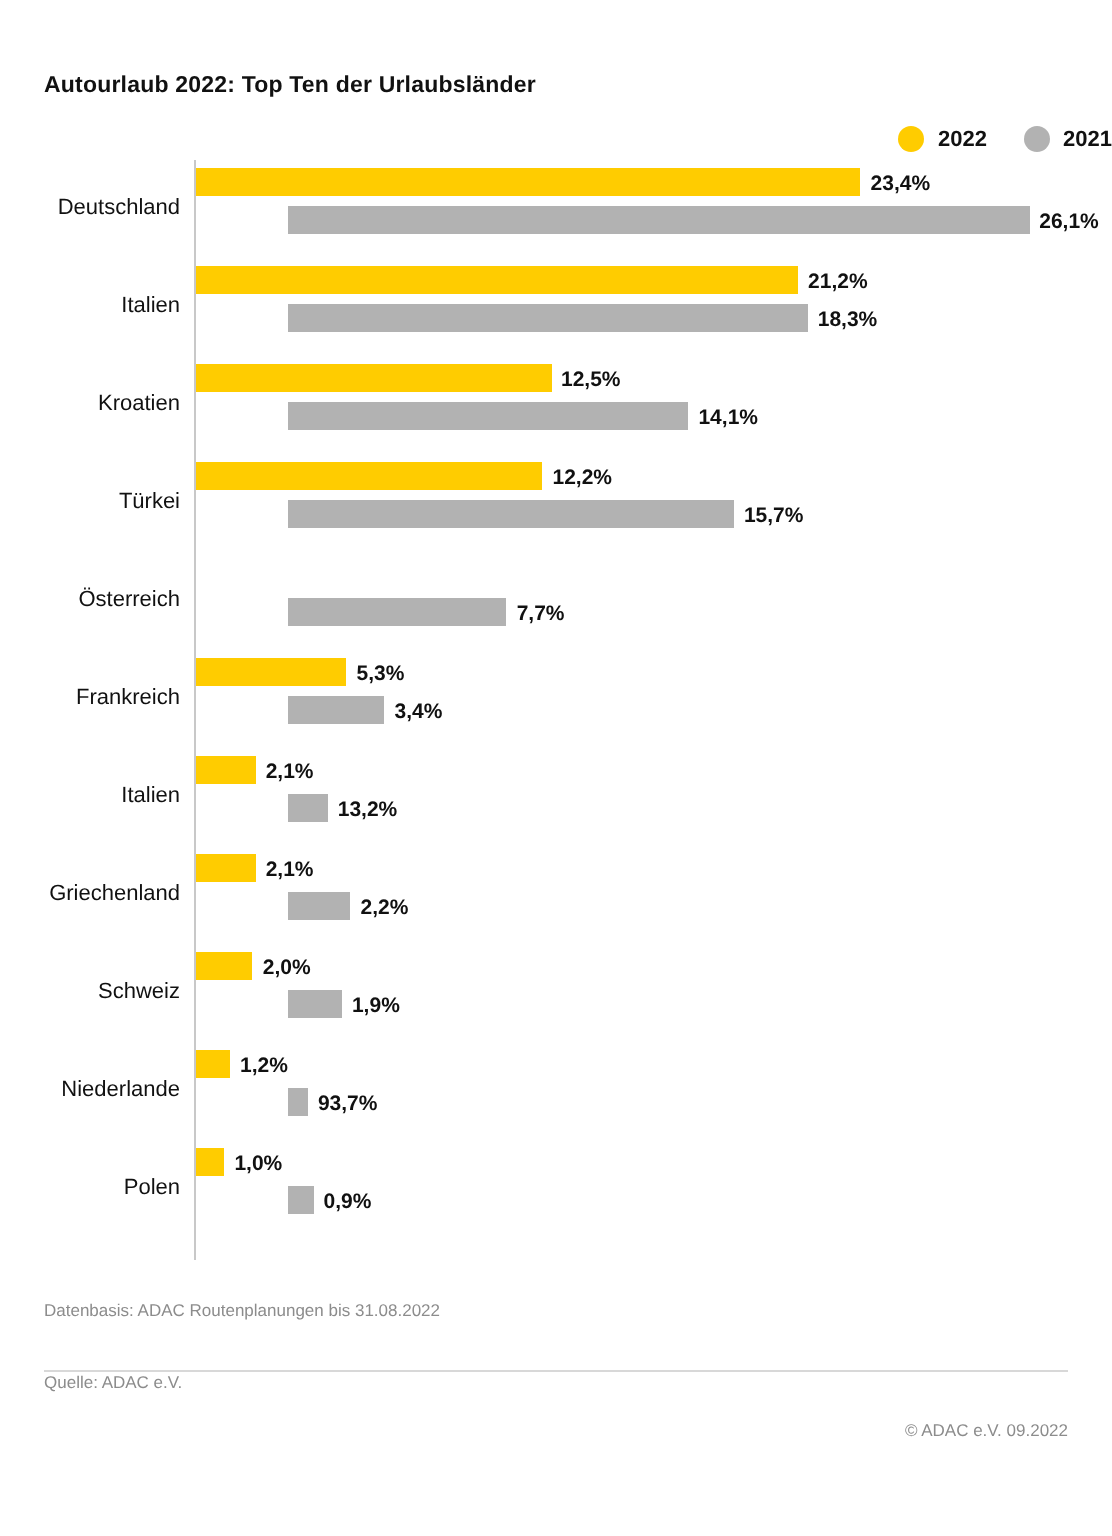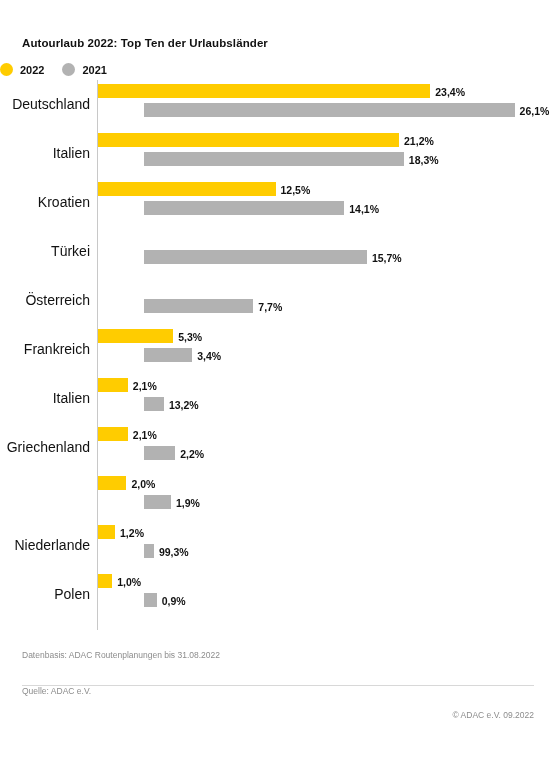"2022" .legend { justify-content: flex-start -> flex-end }
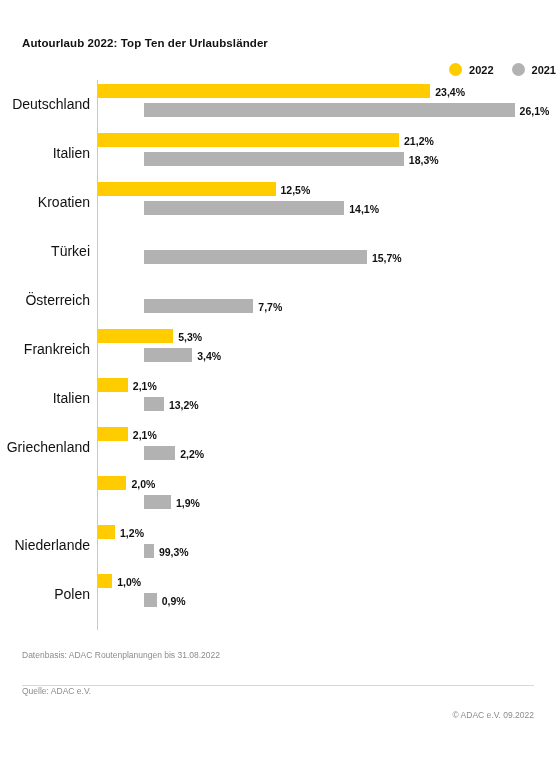"Deutschland" .cat-label { font-size: 14px -> 11px }
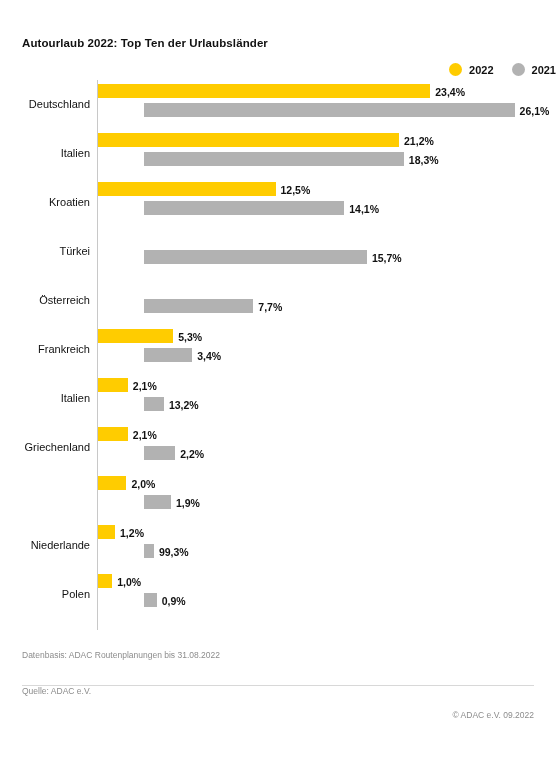"12,2%" div.bar-row { html: none -> <div> <span></span> <span>12,2%</span> </div> }
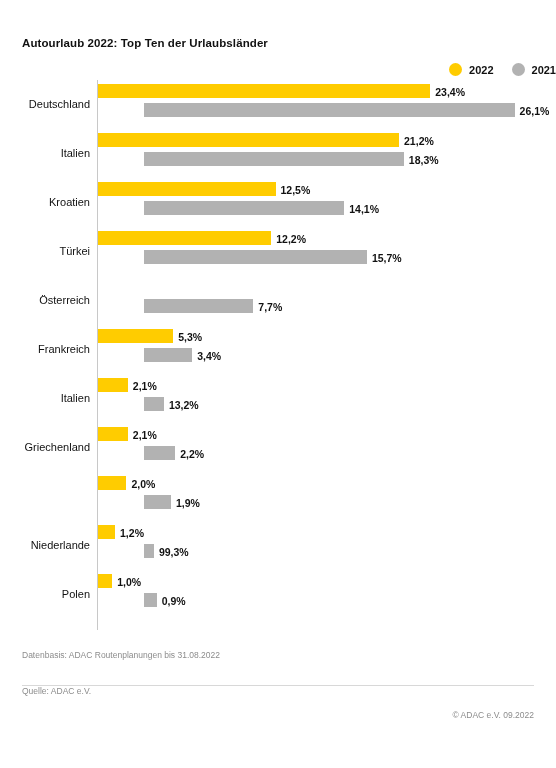"Schweiz" div.cat-label { html: none -> <div>Schweiz</div> }
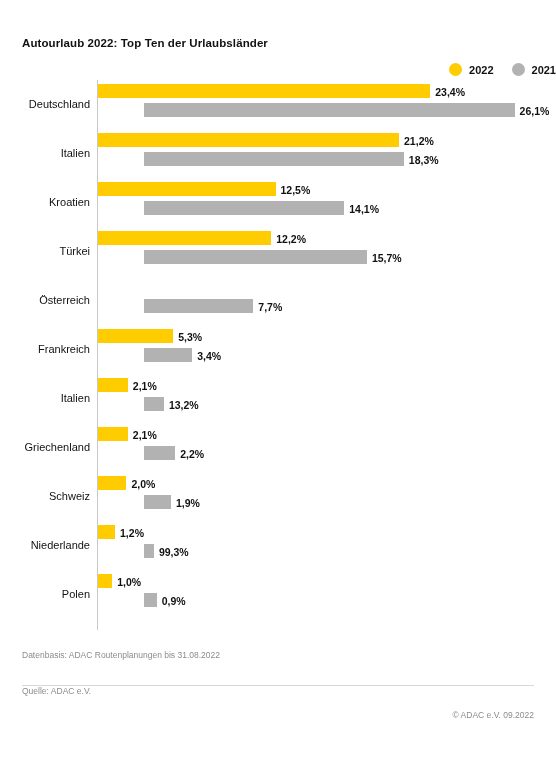"99,3%" span.bar-value { text: 99,3% -> 93,7% }
